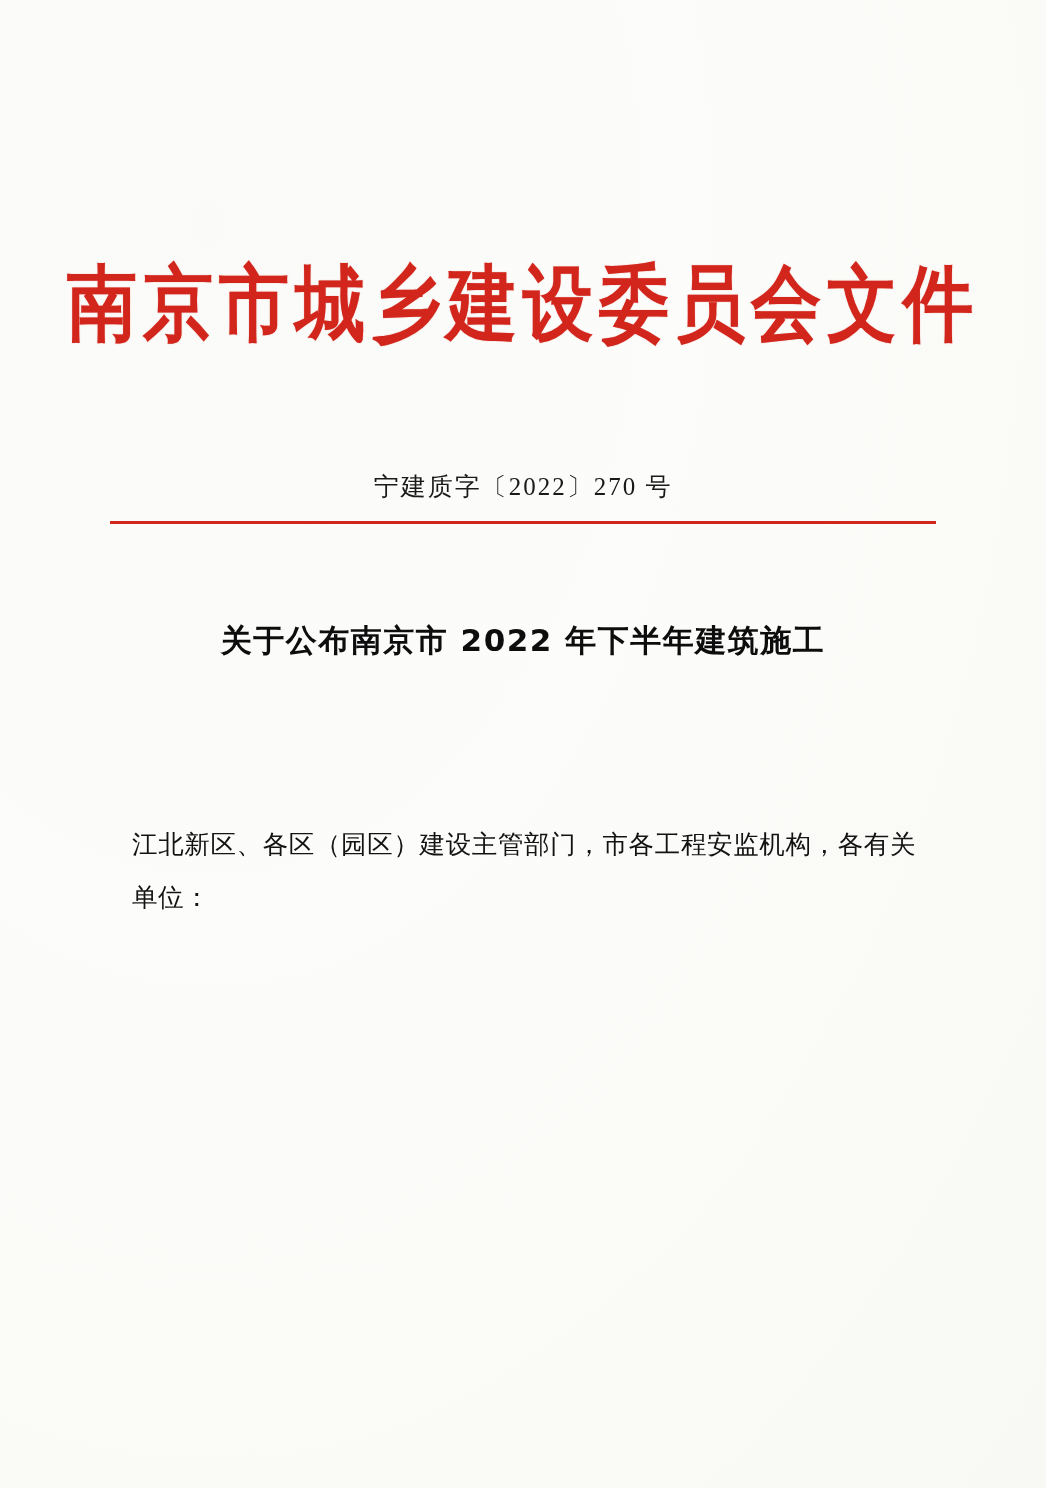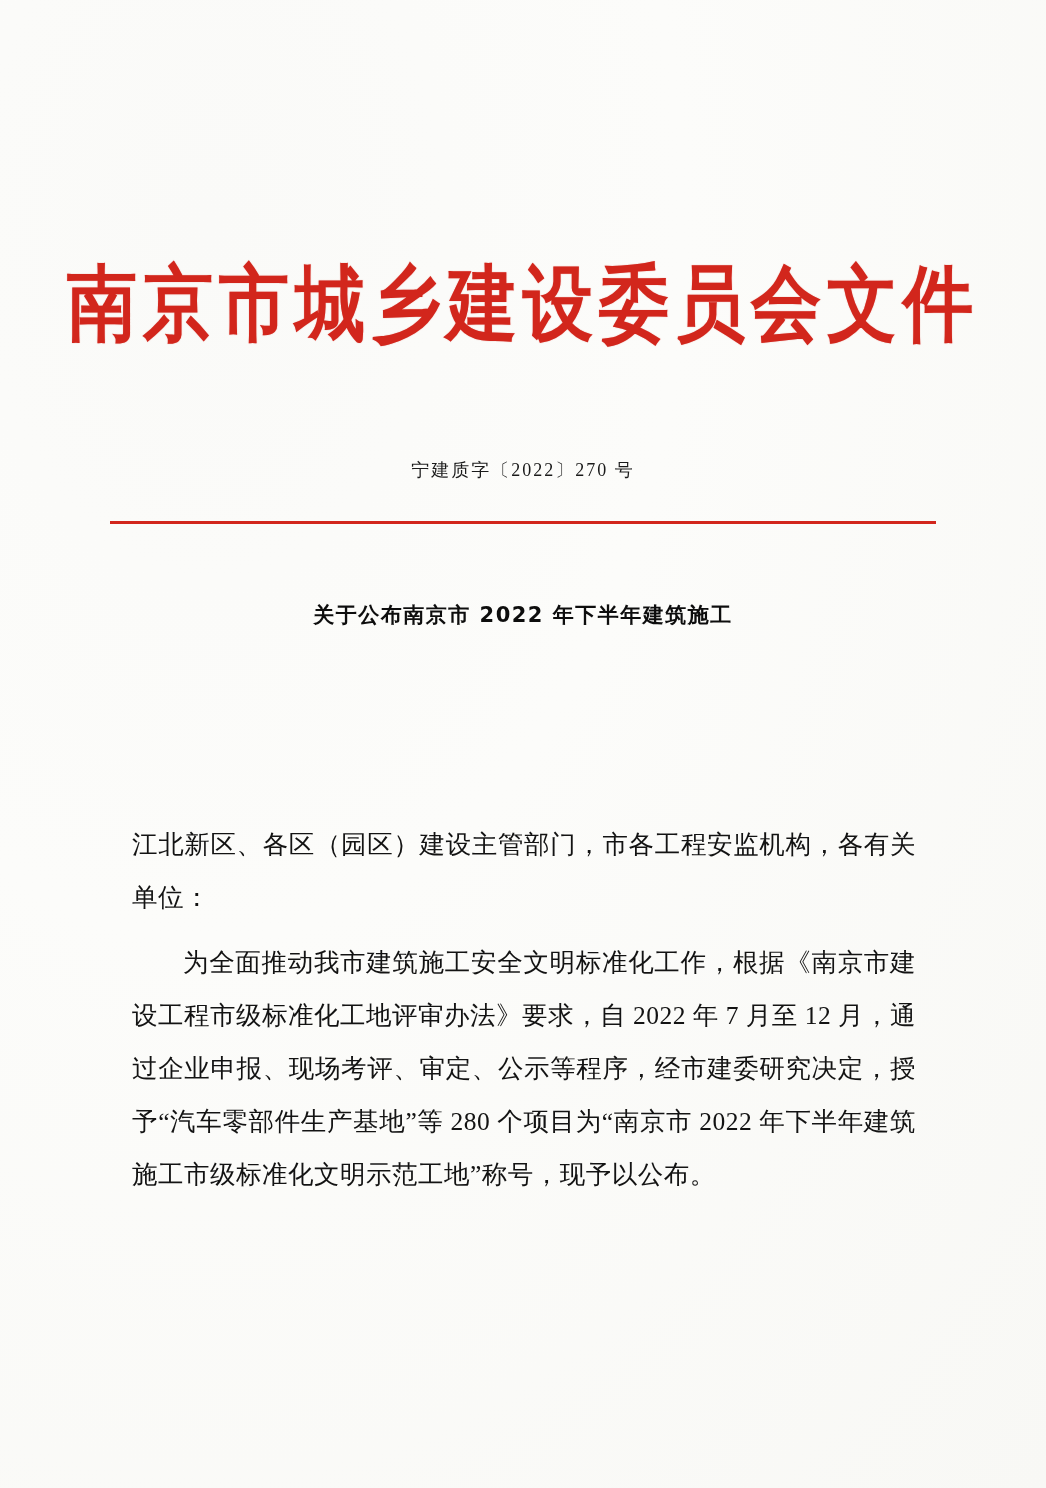"宁建质字〔2022〕270 号" .doc-number { font-size: 18px -> 25px; top: 458px -> 470px }
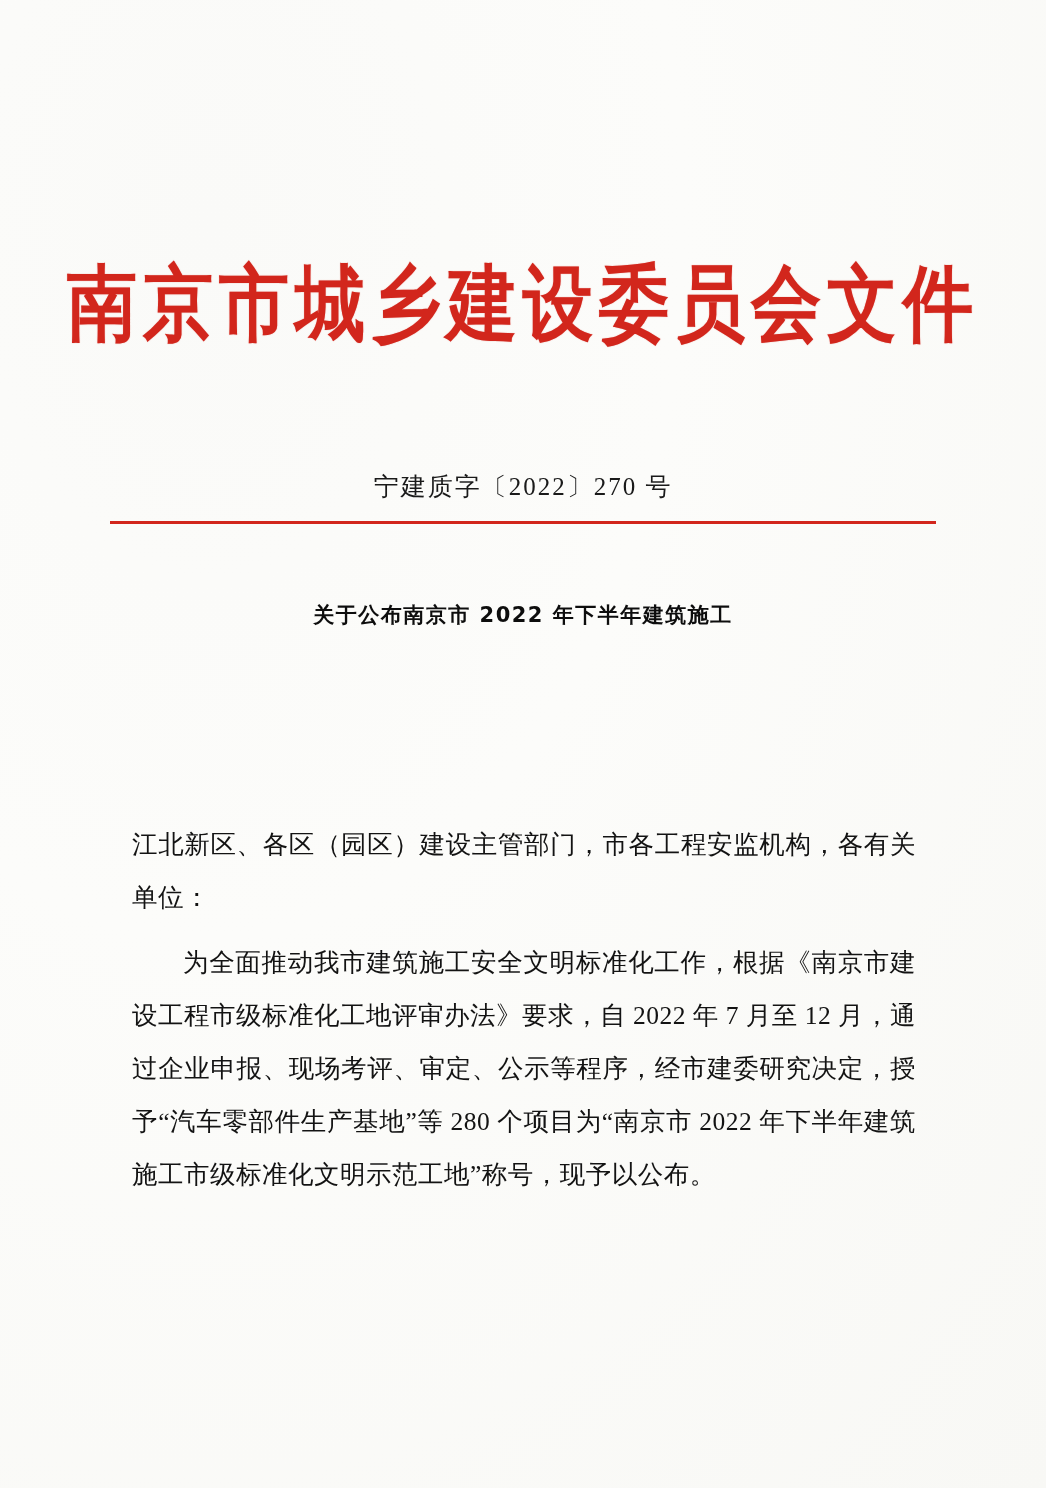"关于公布南京市 2022 年下半年建筑施工" .doc-title { font-size: 21px -> 31px; top: 596px -> 612px }
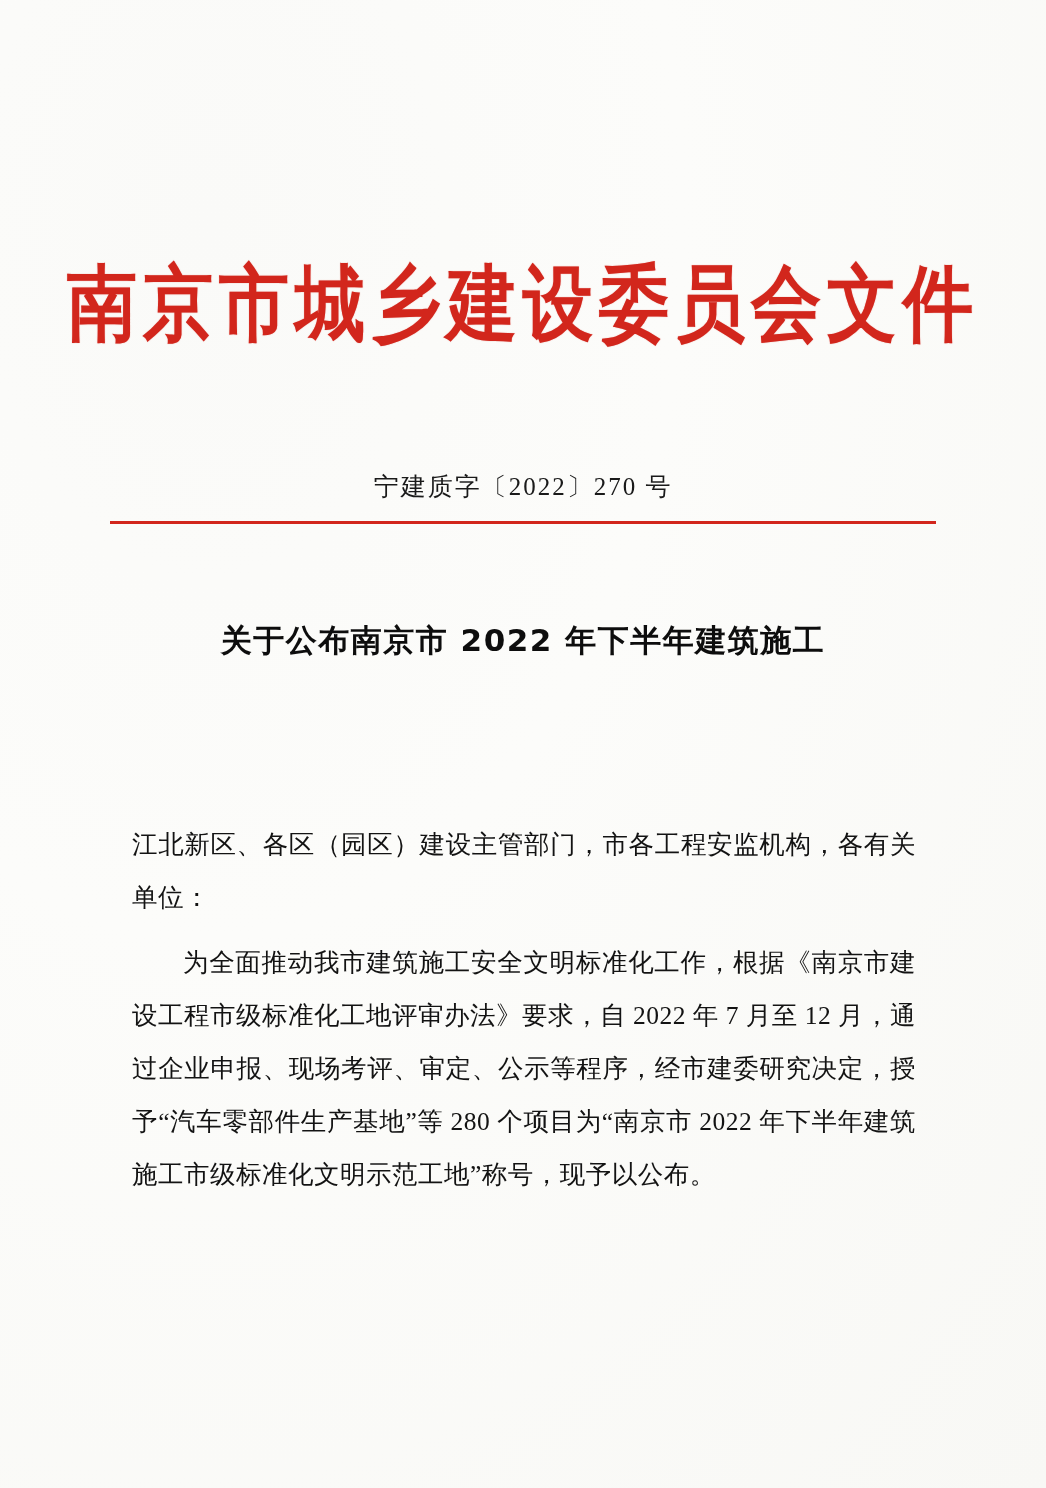"为全面推动我市建筑施工安全文明标准化工作，根据《南京市建设工程市级标准化工地评审" p.indent { html: <p>为全面推动我市建筑施工安全文明标准化工作，根据《南京市建设工程市级标准化工地评审办法》要求，自 2022 年 7 月至 12 月，通过企业申报、现场考评、审定、公示等程序，经市建委研究决定，授予“汽车零部件生产基地”等 280 个项目为“南京市 2022 年下半年建筑施工市级标准化文明示范工地”称号，现予以公布。</p> -> none }
